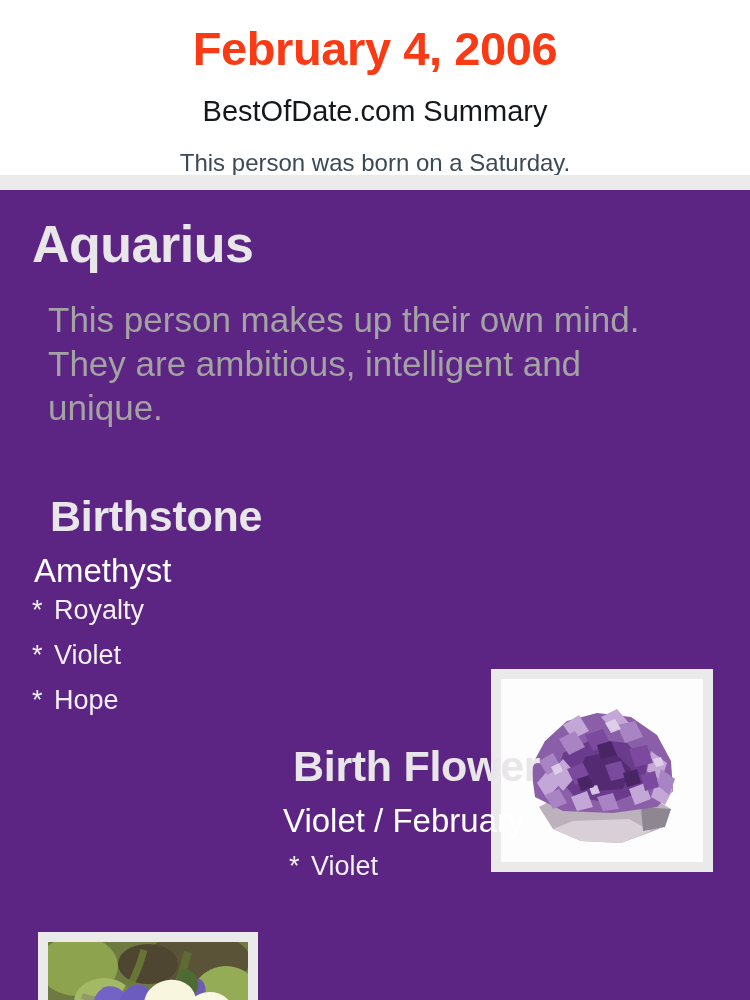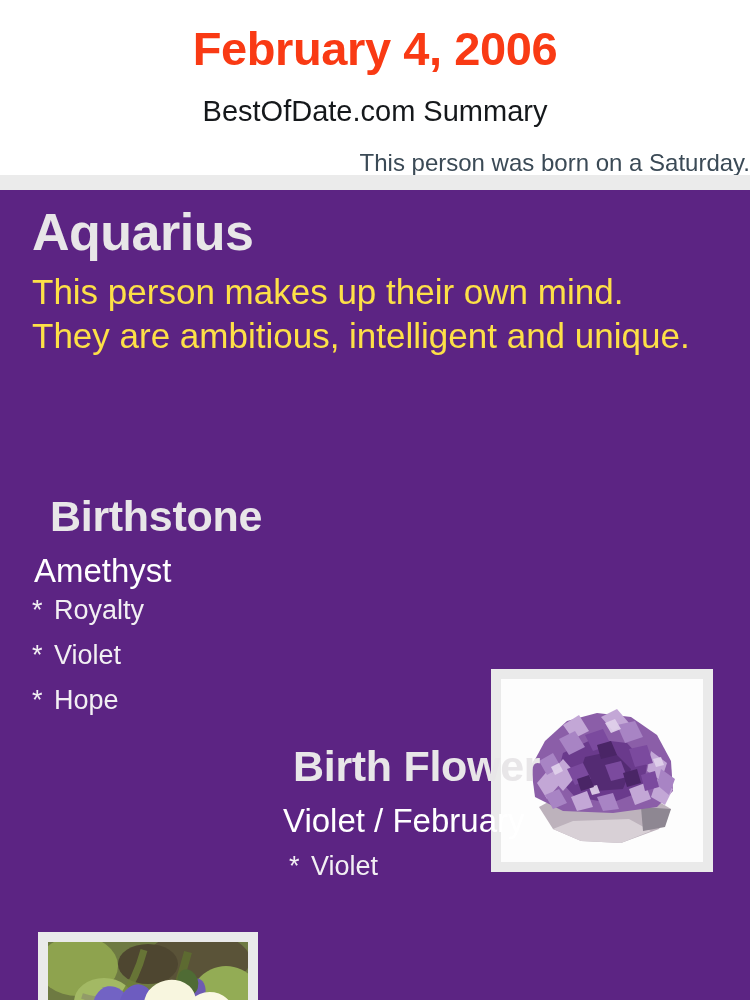"This person was born on" .born-line { text-align: right -> none }
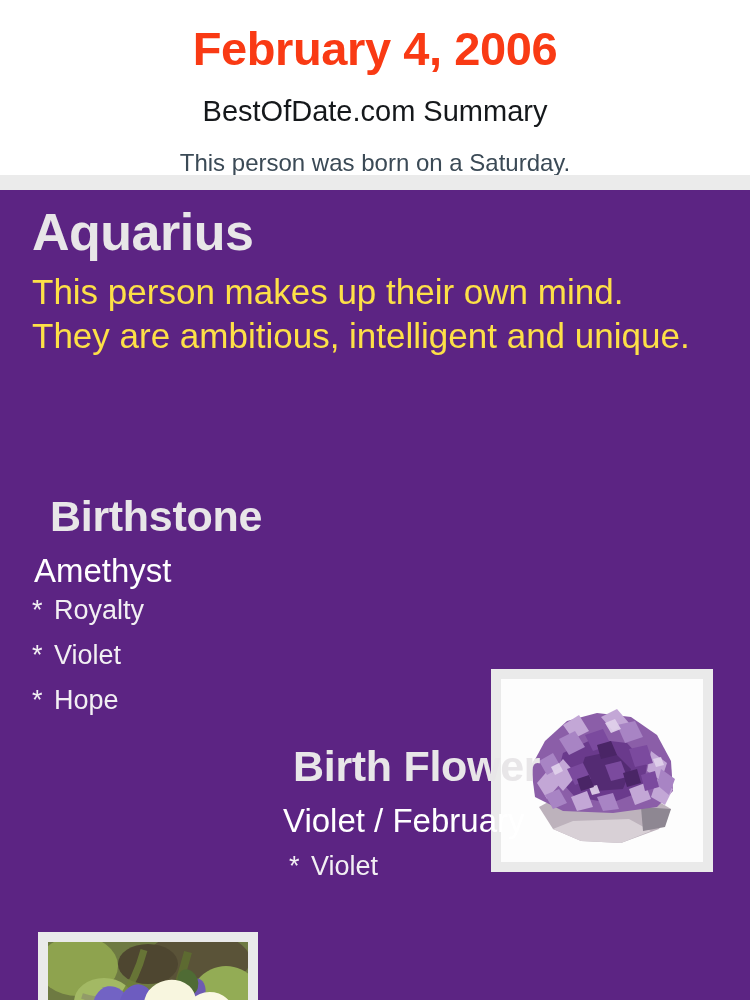"Aquarius" .zodiac { top: 16px -> 28px }
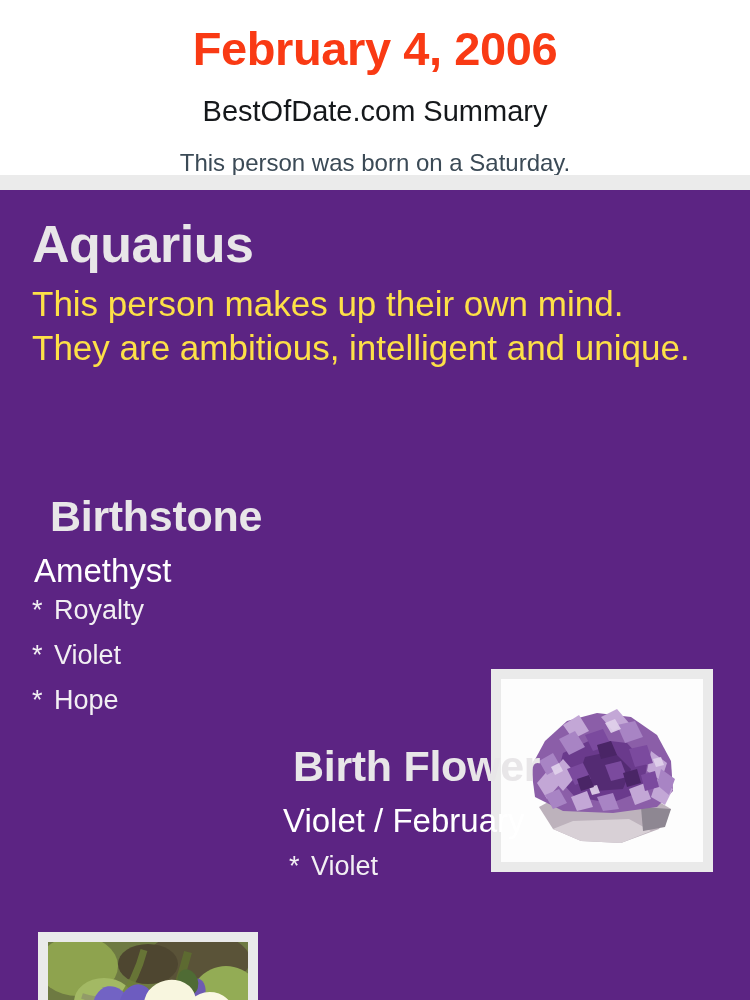"This person makes up their" .zodiac-desc { color: #fde047 -> #a3a3a3; margin: 0 -> 16px }
